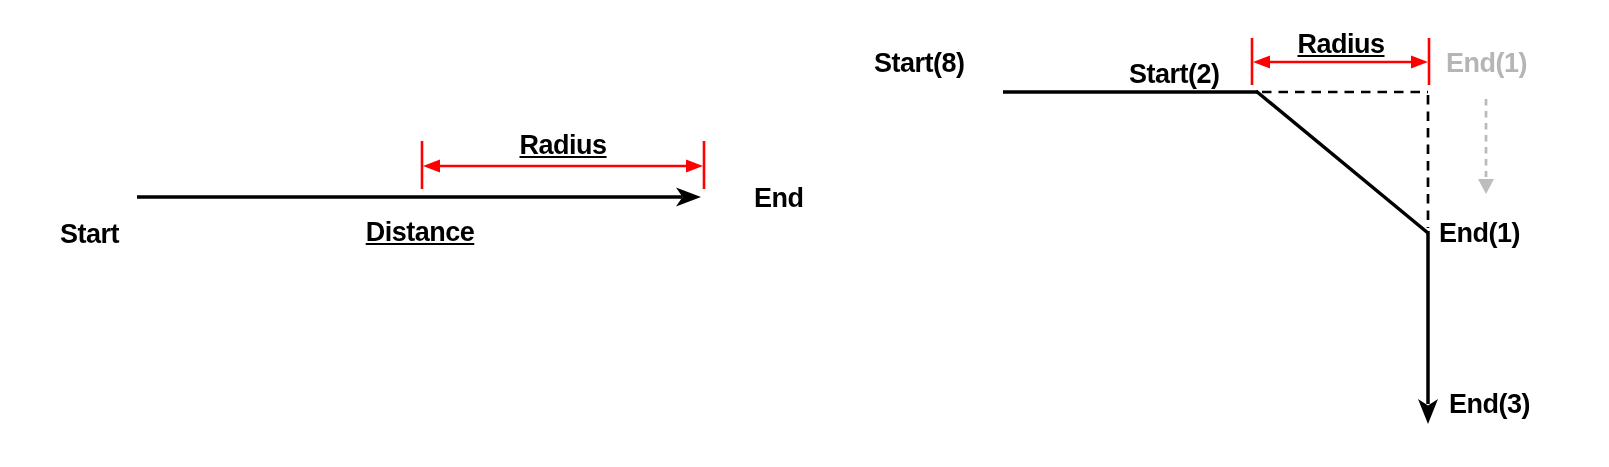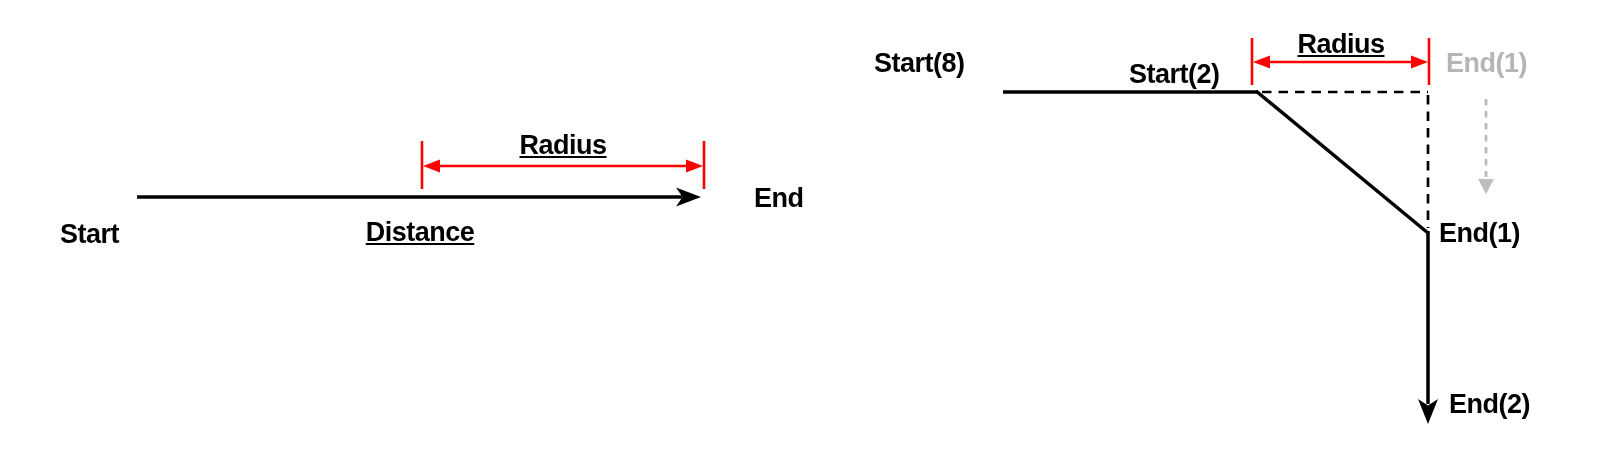"End(2)" span.lbl { text: 2 -> 3 }
